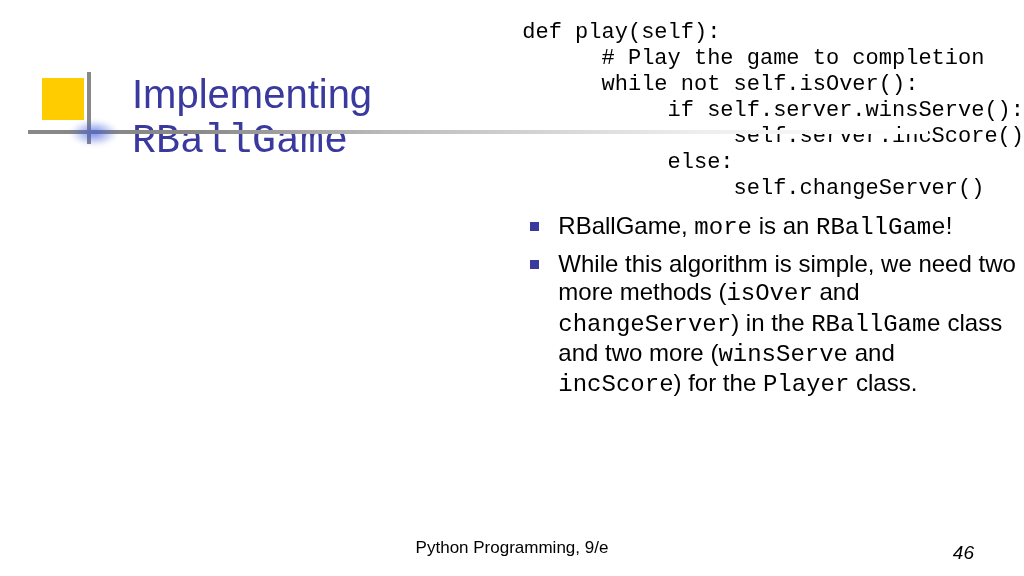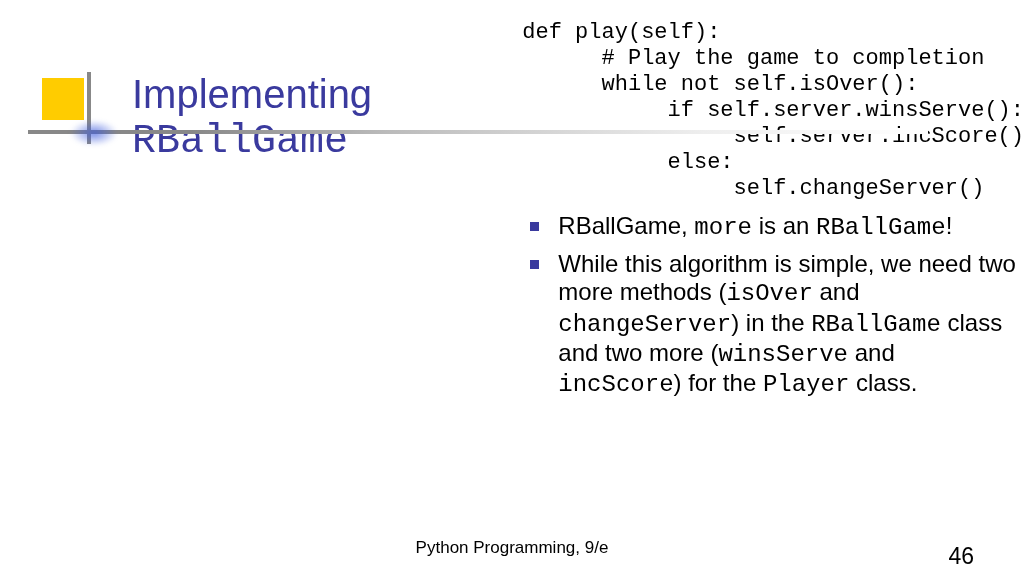"46" .footer-right { bottom: 6px -> 12px; font-size: 23px -> 19px; font-style: none -> italic }
